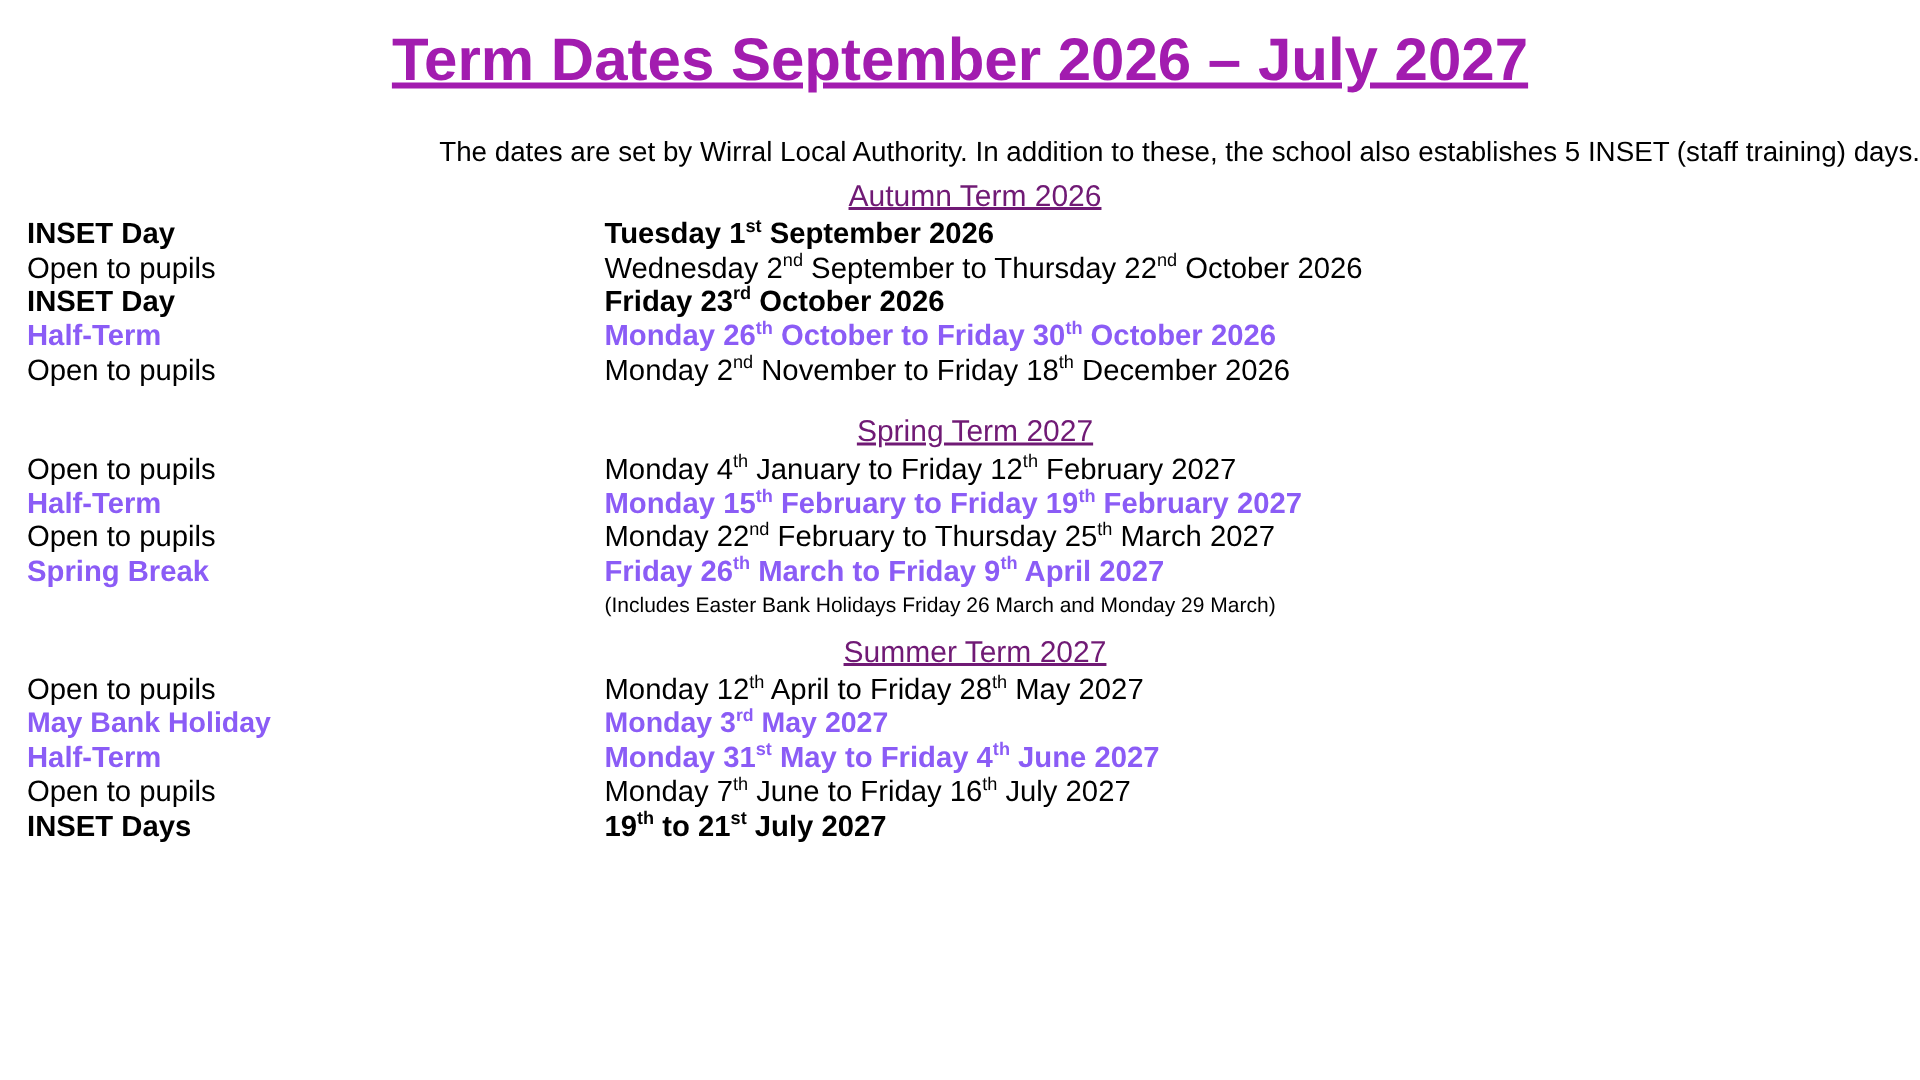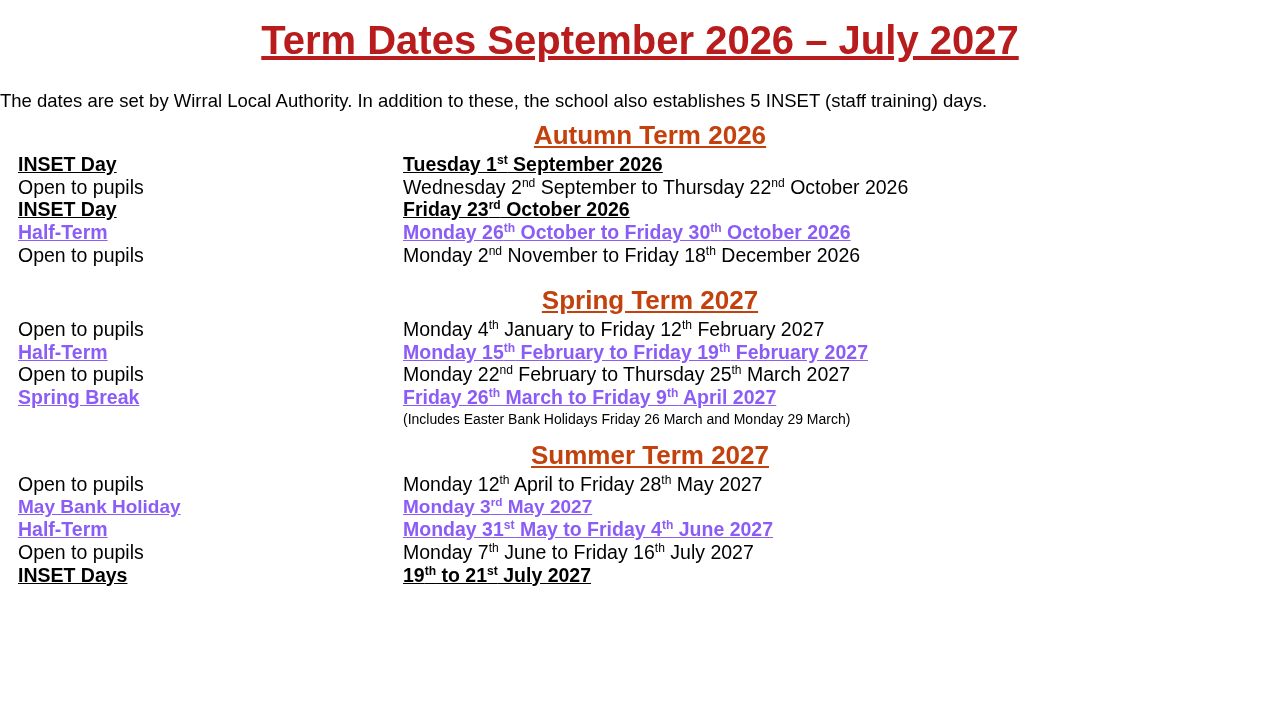"Term Dates September 2026 –" .title { color: #b91c1c -> #a21caf }
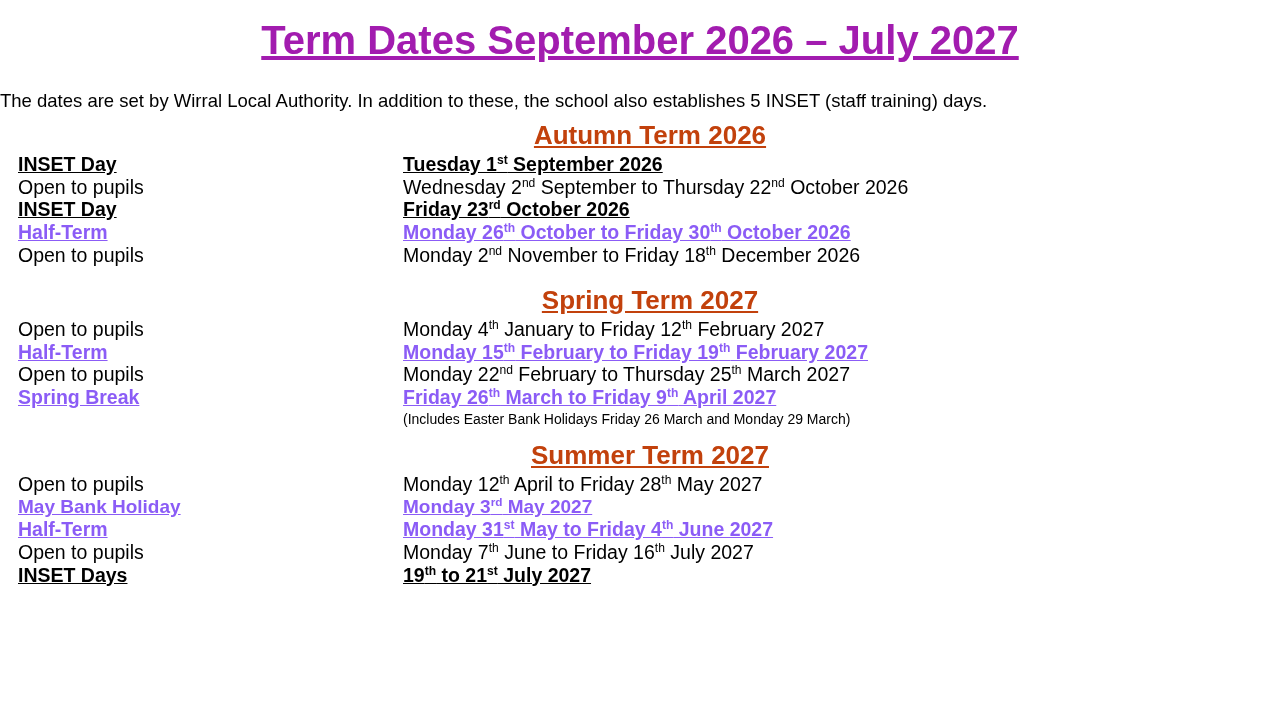"The dates are set by" .subtitle { text-align: left -> right }
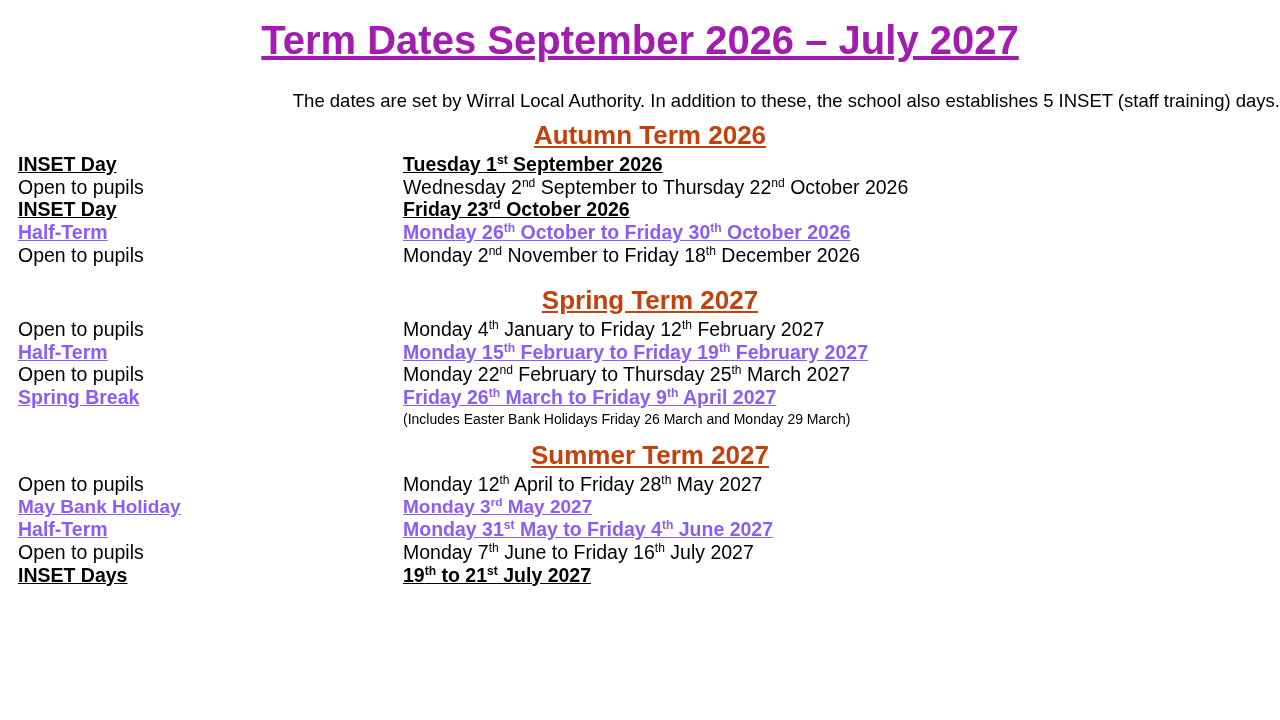"Autumn Term 2026" .term-heading { color: #c2410c -> #701a75; font-size: 26px -> 20px; font-weight: bold -> normal }
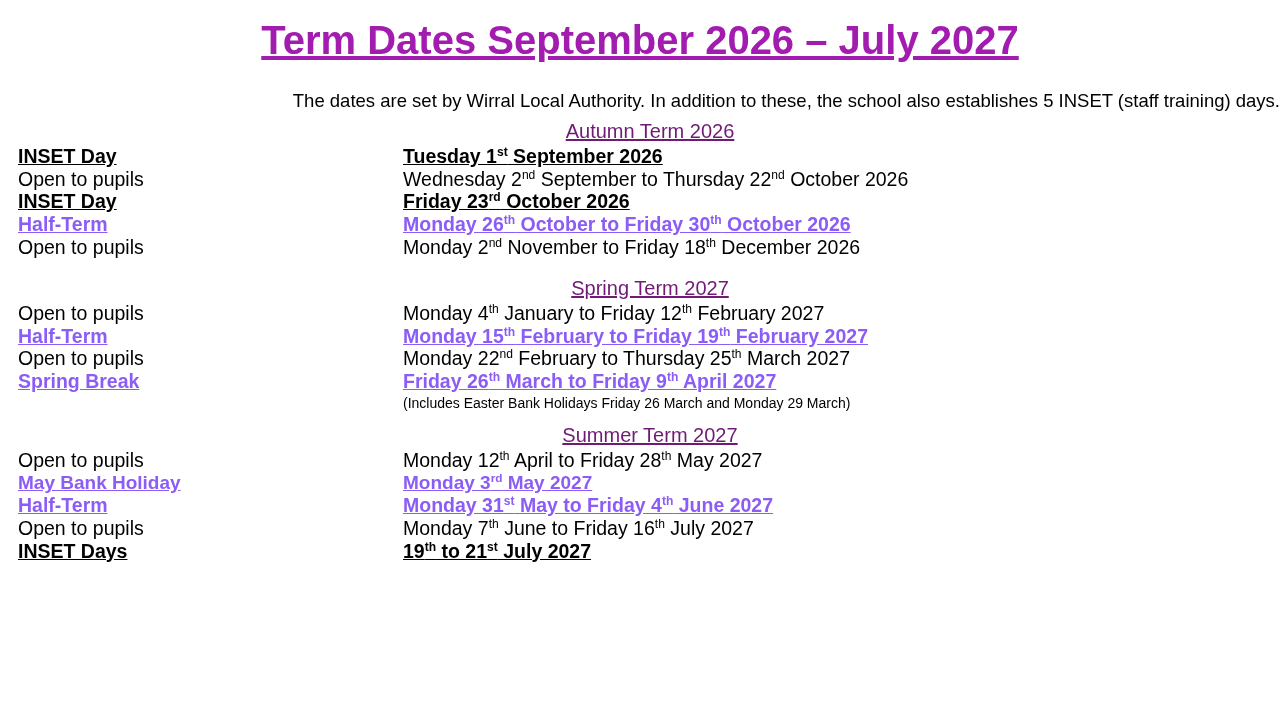"INSET Day" .bold .label, .bold .value { text-decoration: underline -> none }
